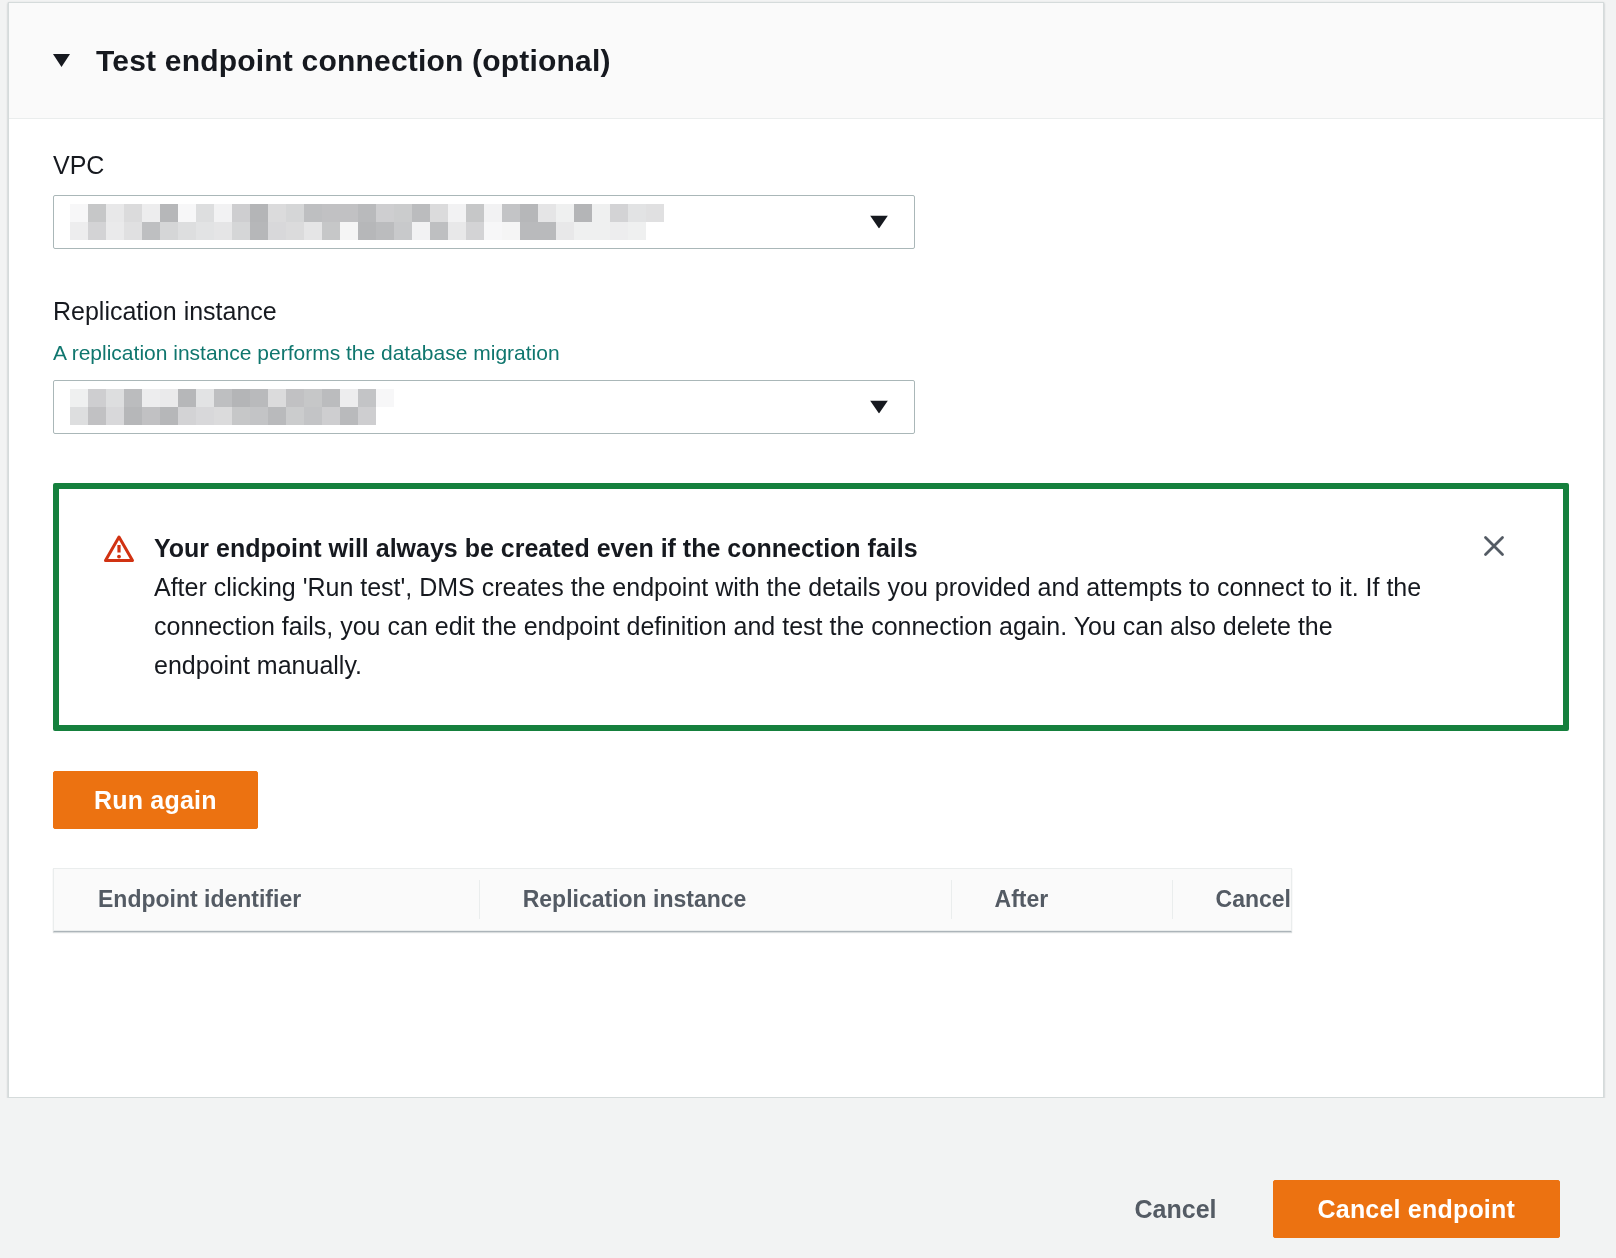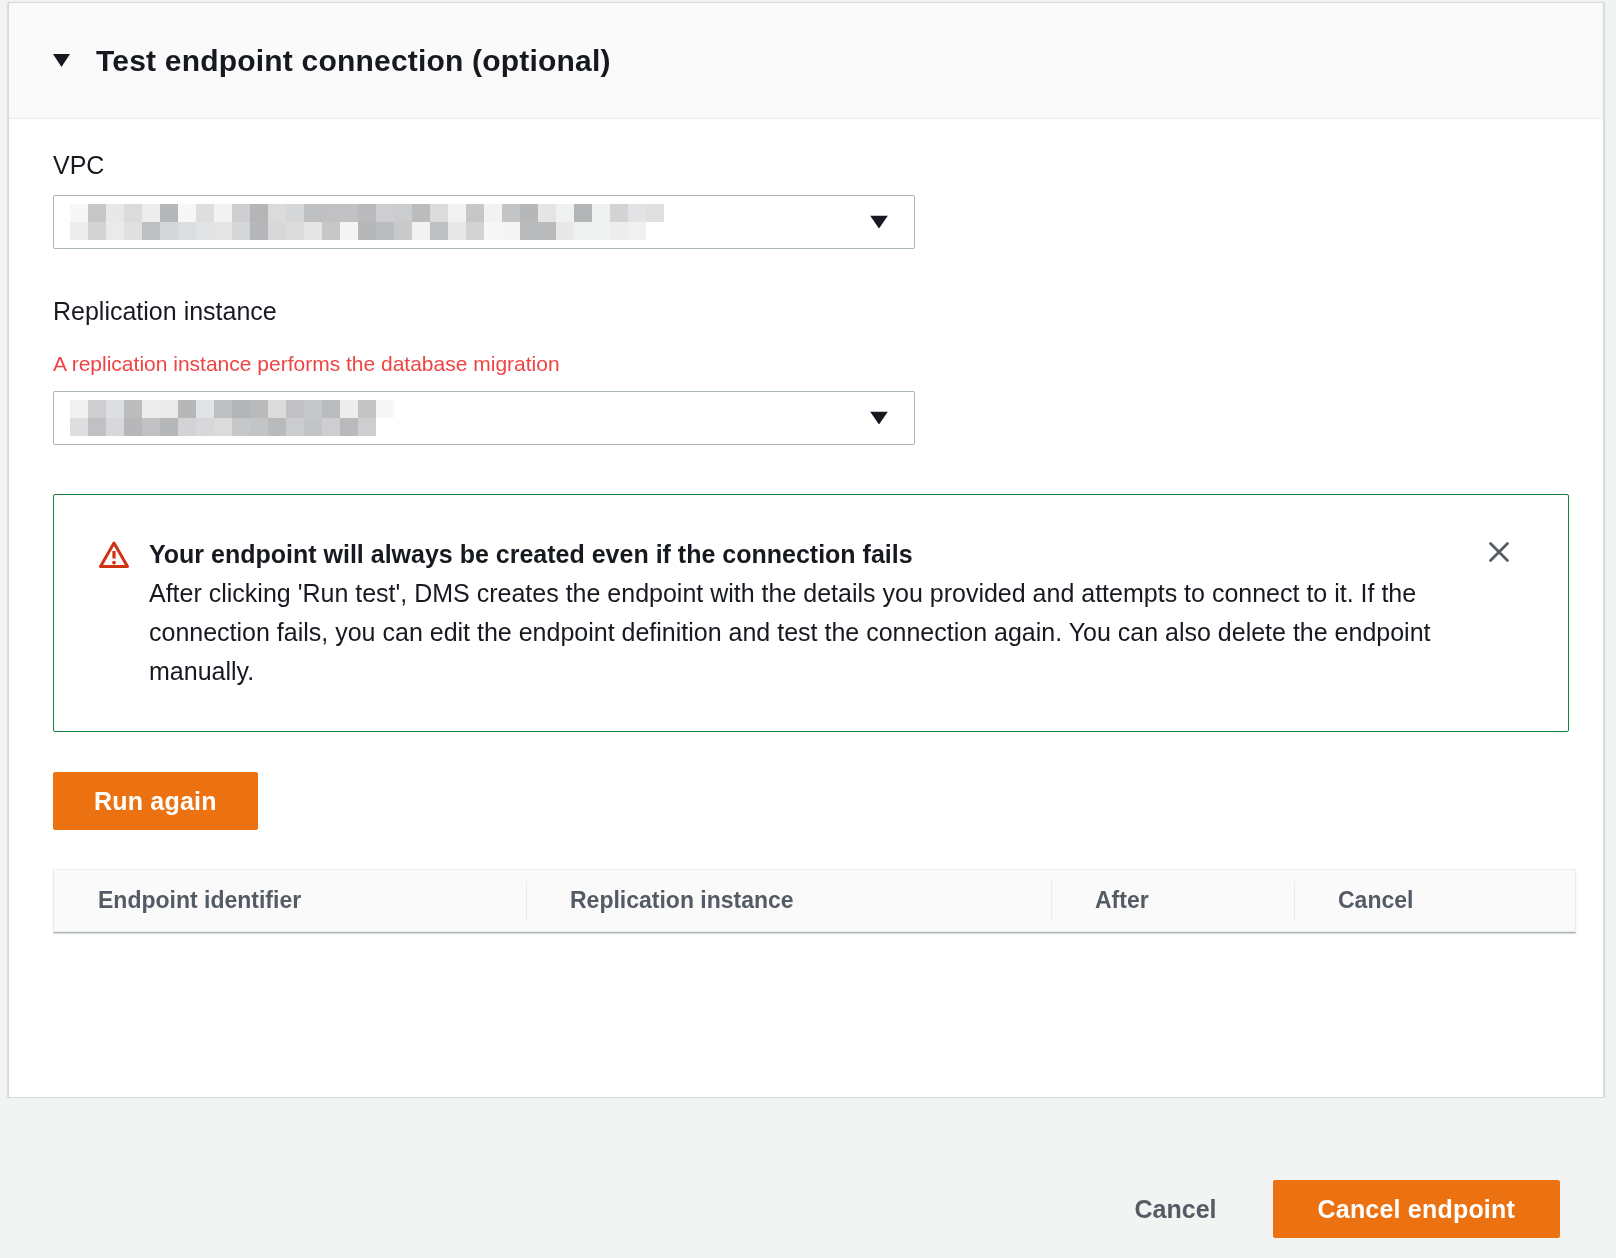"A replication instance performs the" .field-desc { color: #ef4444 -> #0f766e; margin-top: 26px -> 15px }
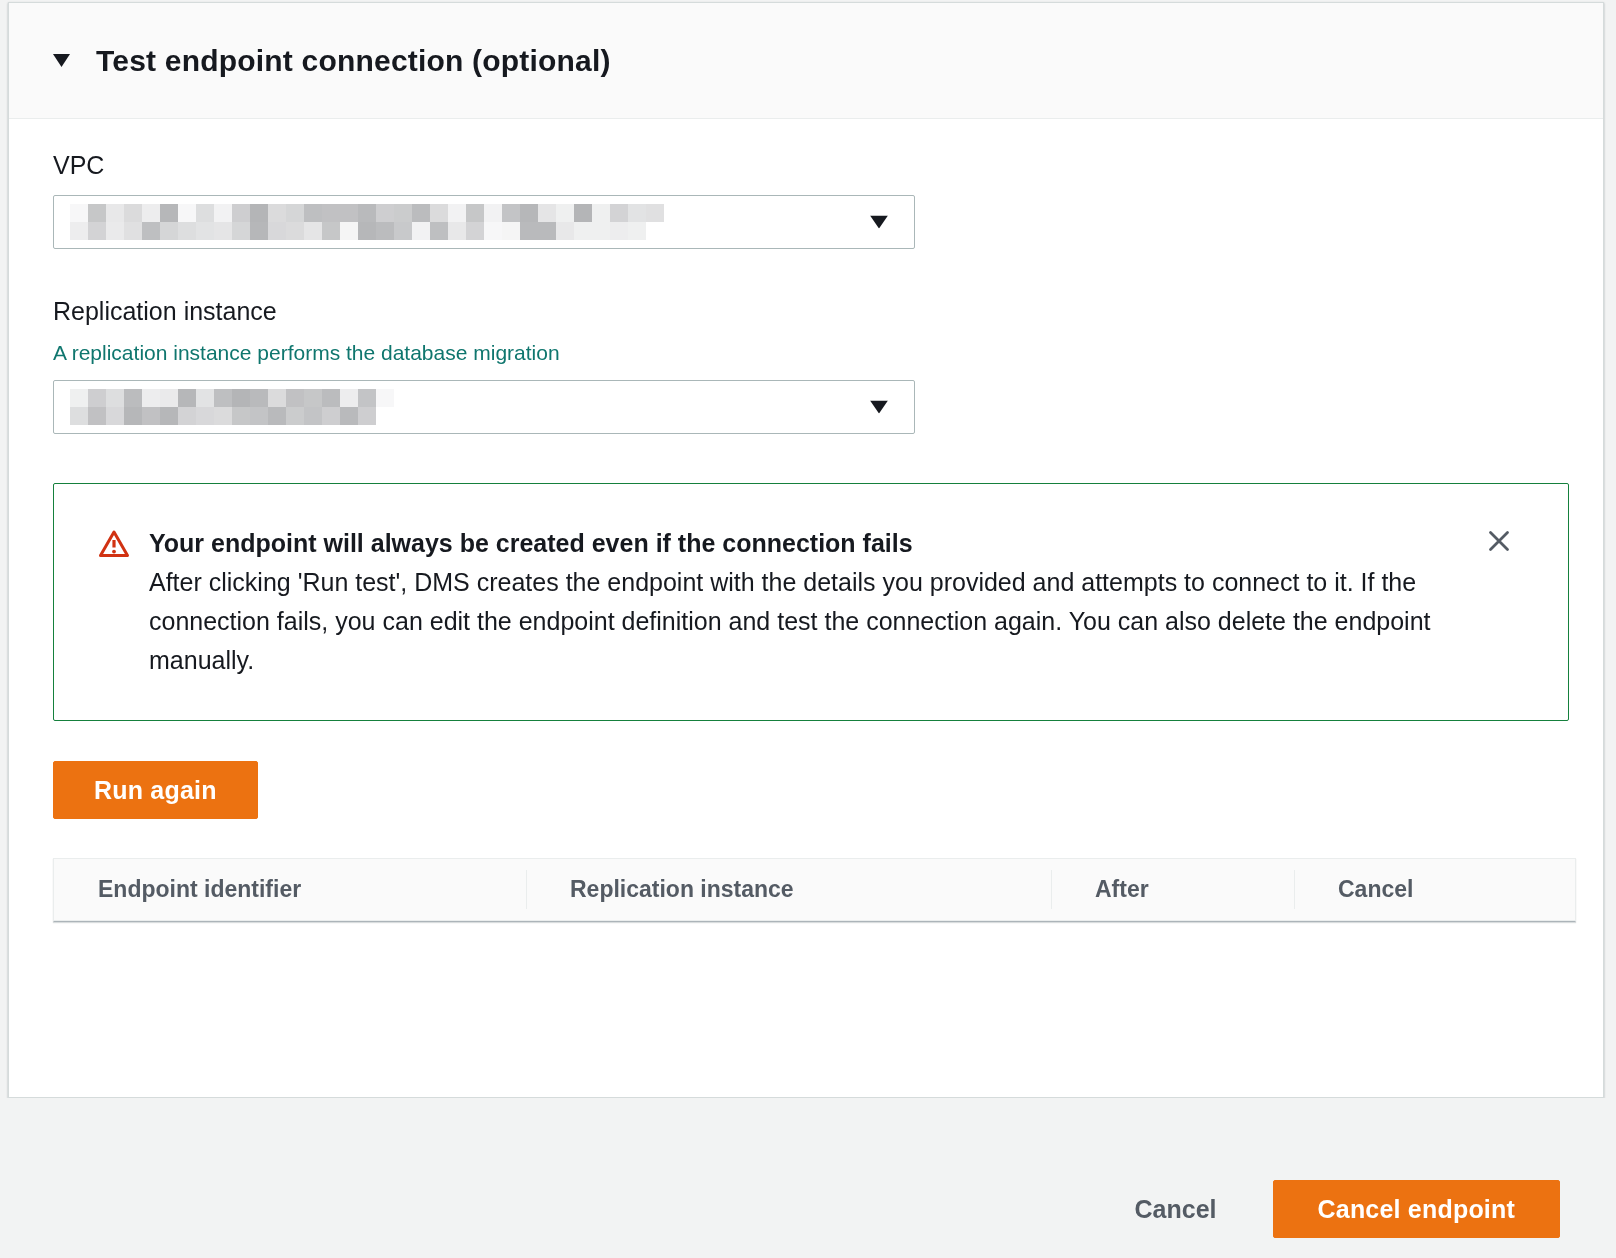"Your endpoint will always be" .warning-box { border: 1px solid #15803d -> 6px solid #15803d }
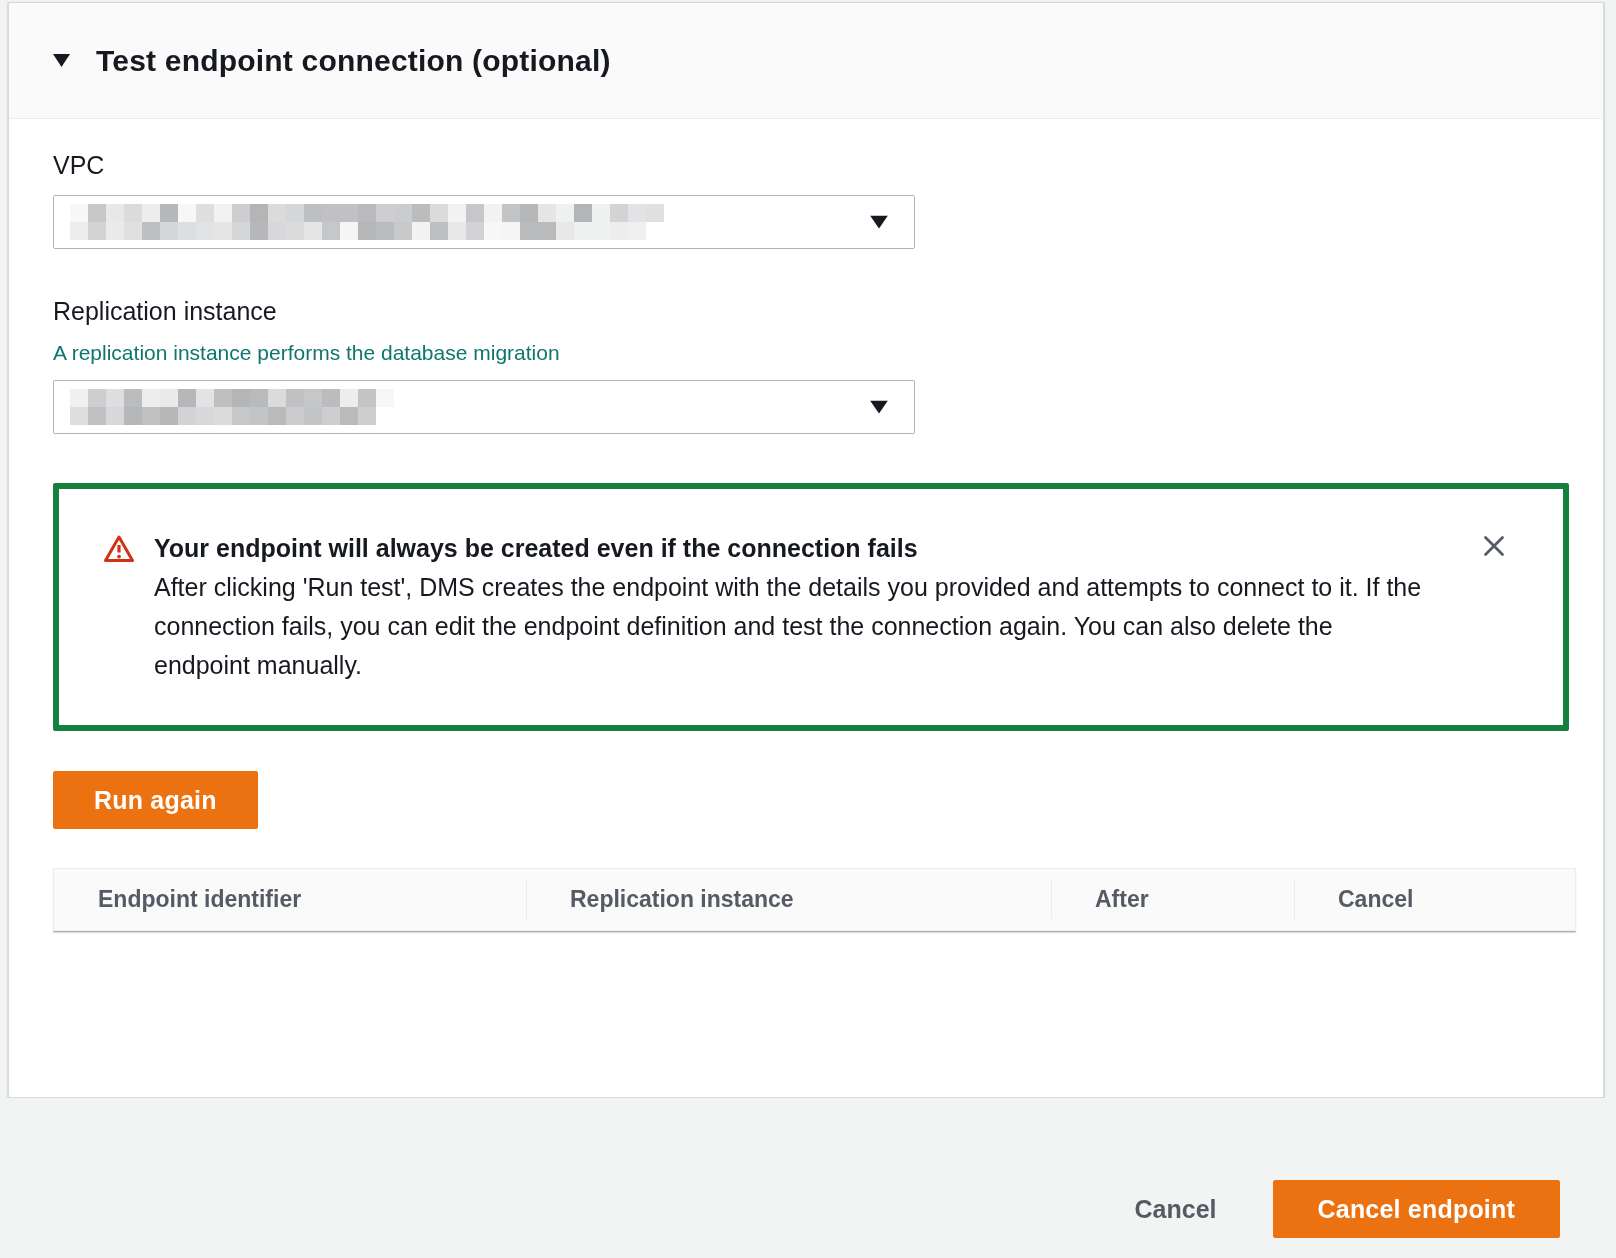"Endpoint identifier" .result-table { width: 1523px -> 1239px }
